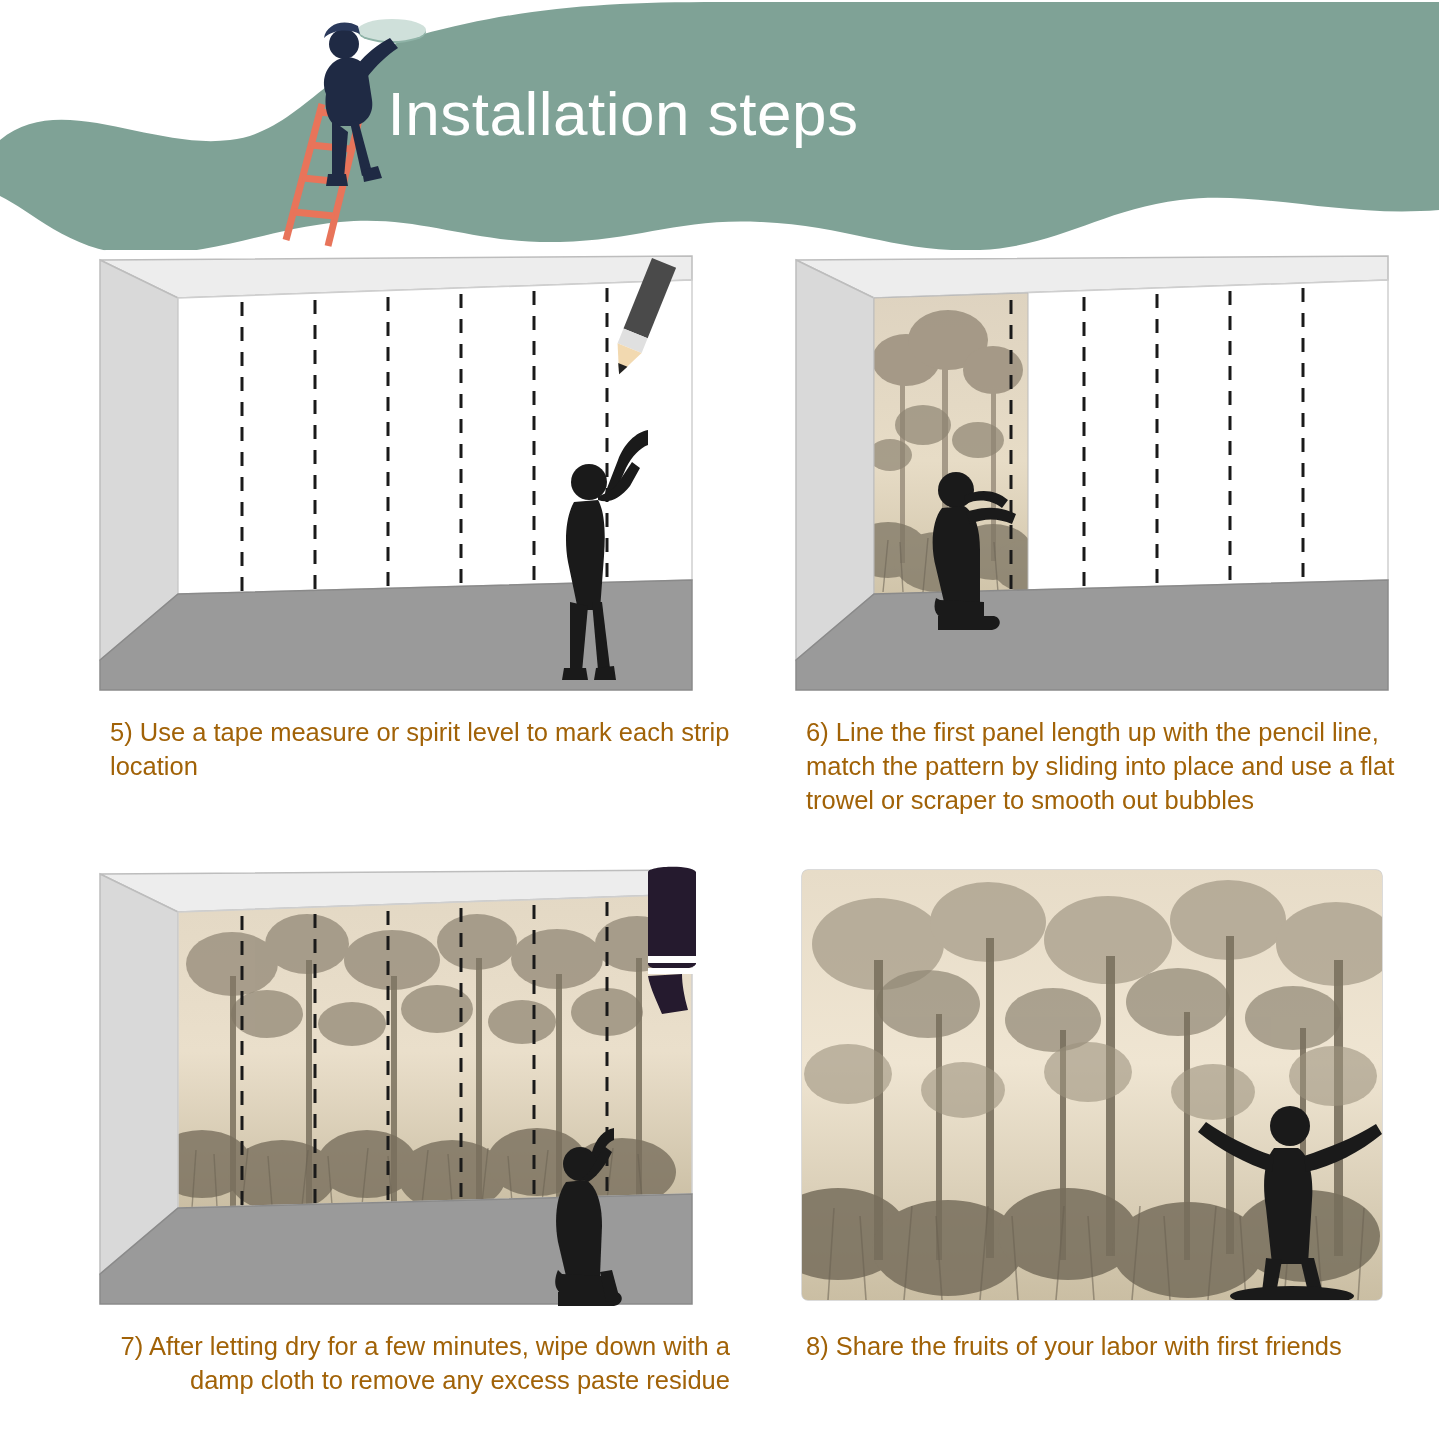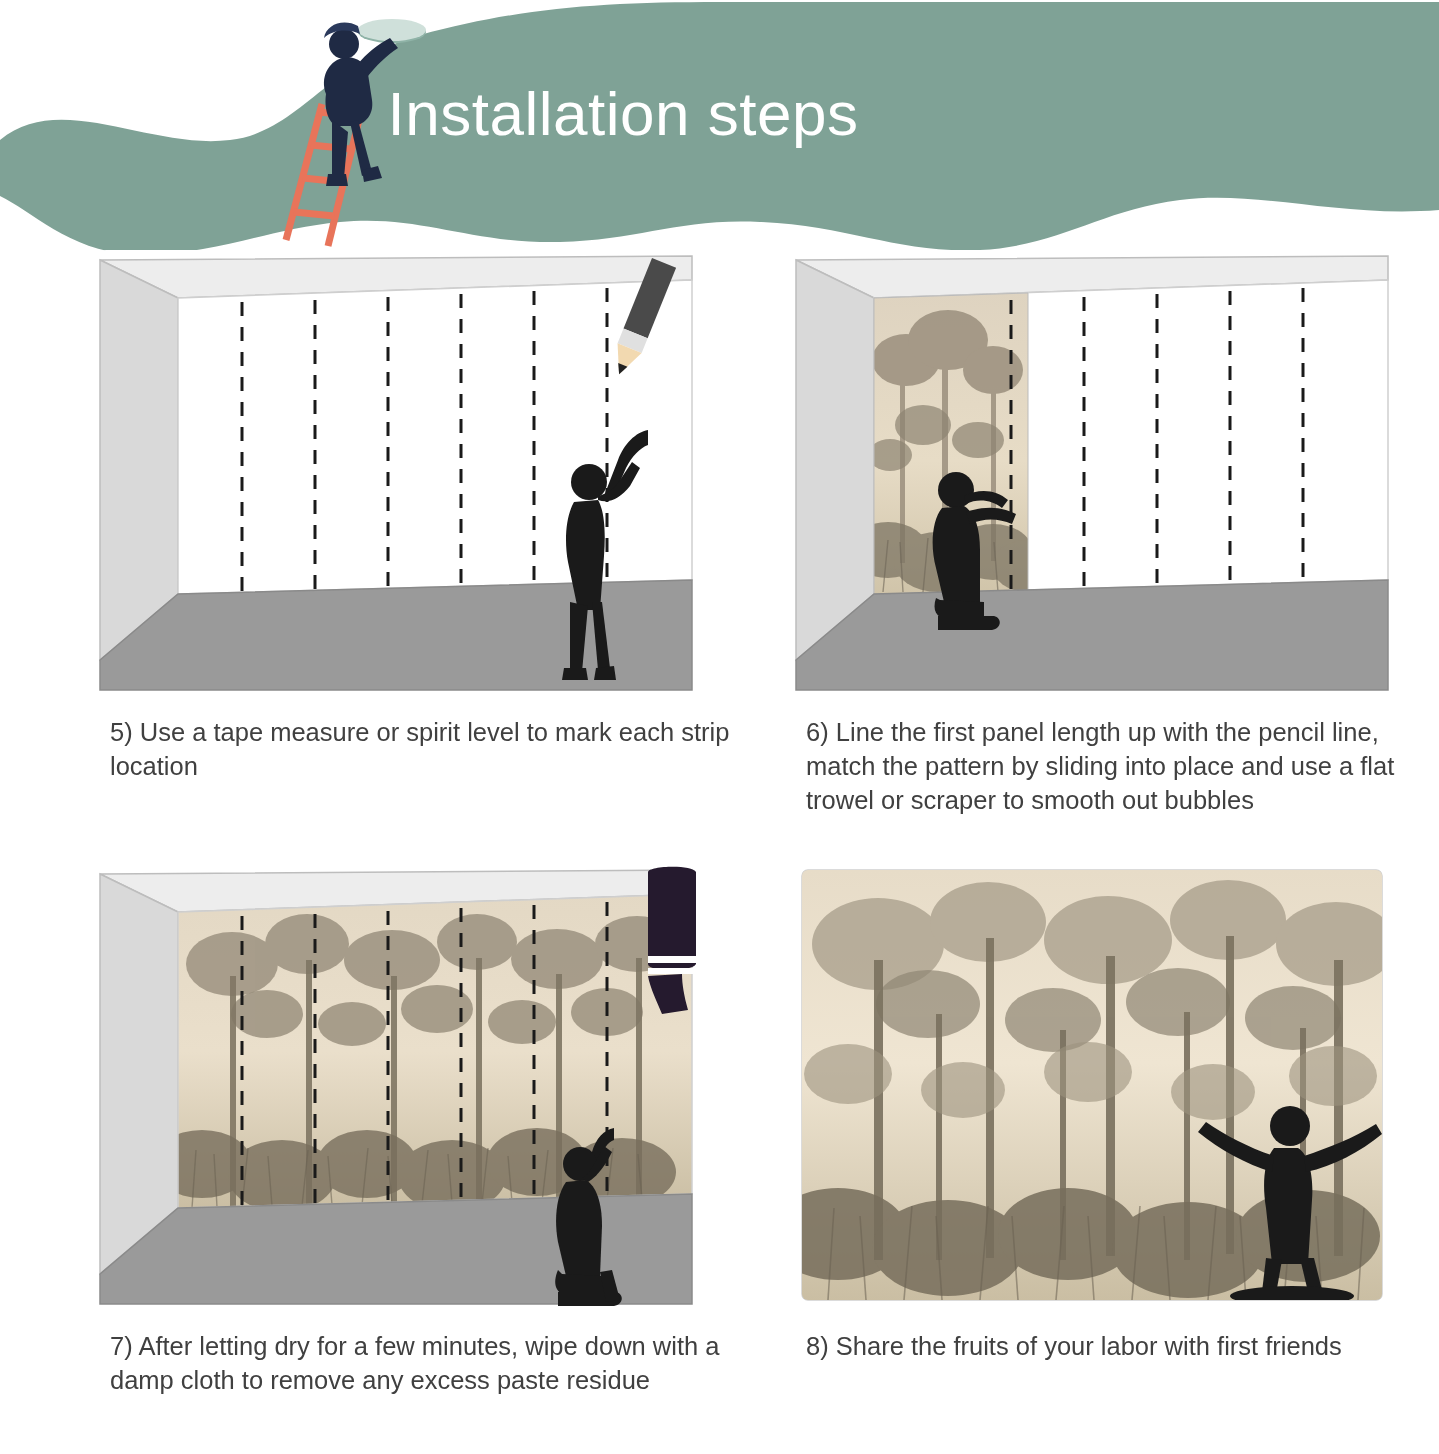"5) Use a tape measure" .caption { color: #404040 -> #a16207 }
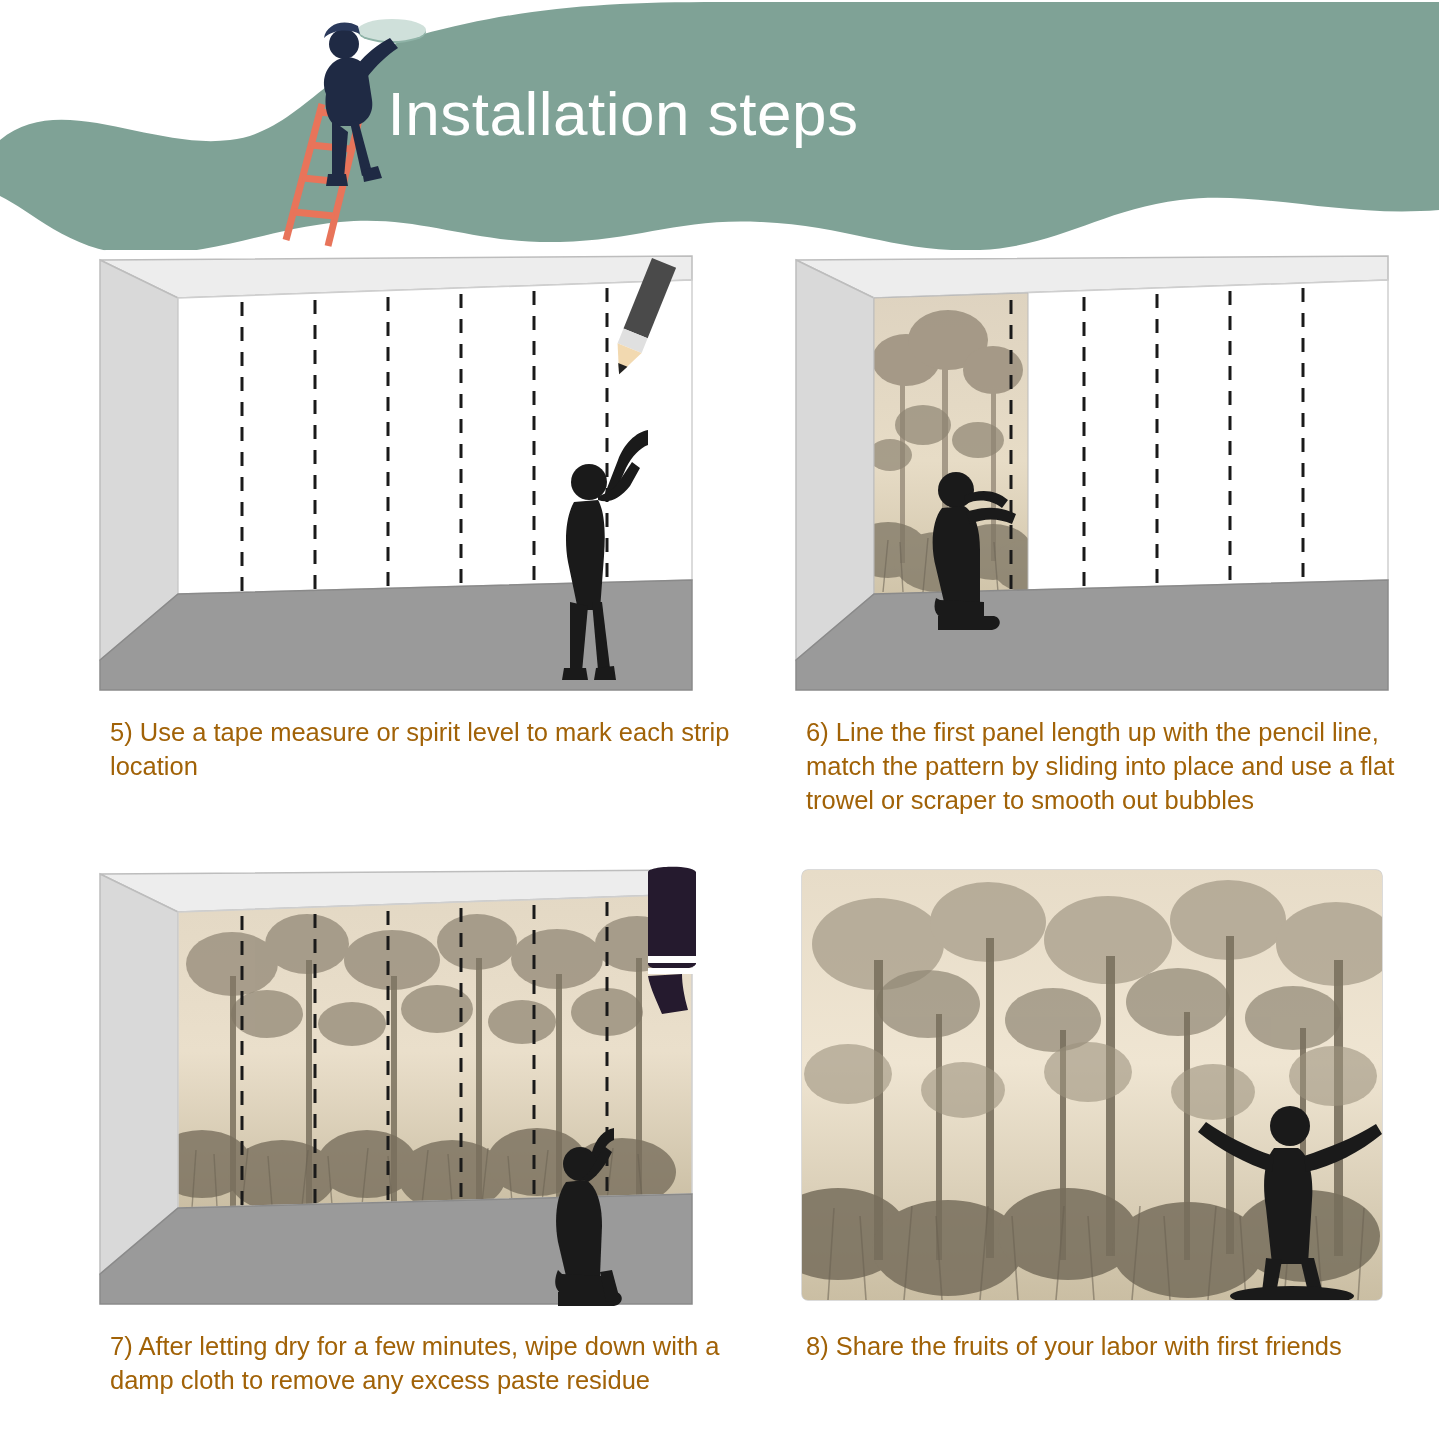"7) After letting dry for" .cap-bl { text-align: none -> right }
